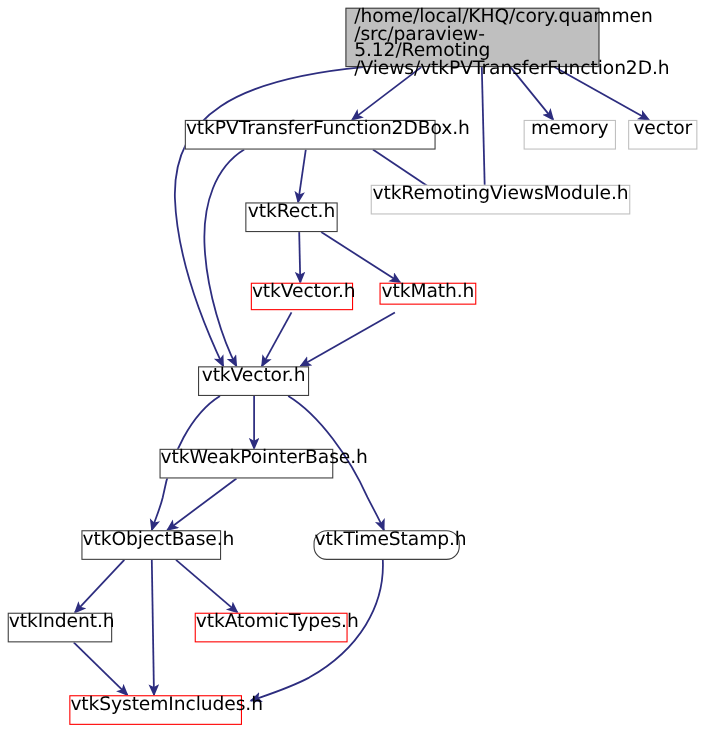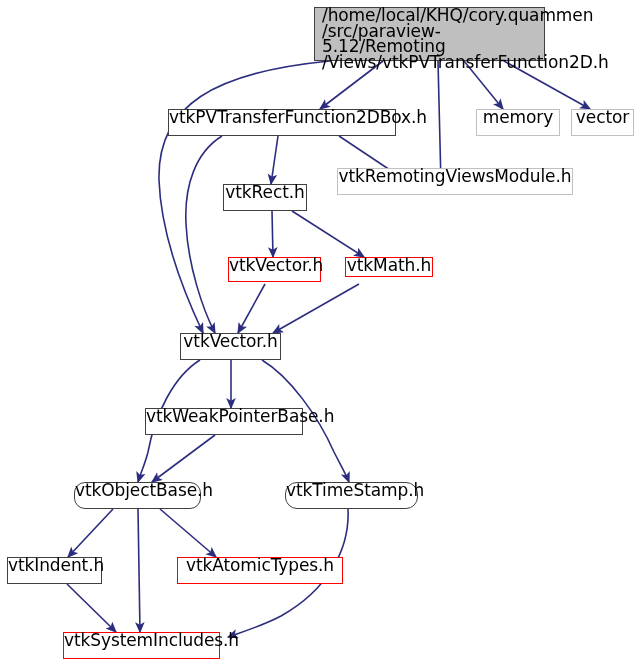"vtkObjectBase.h" div.node { border-radius: 11px -> none }
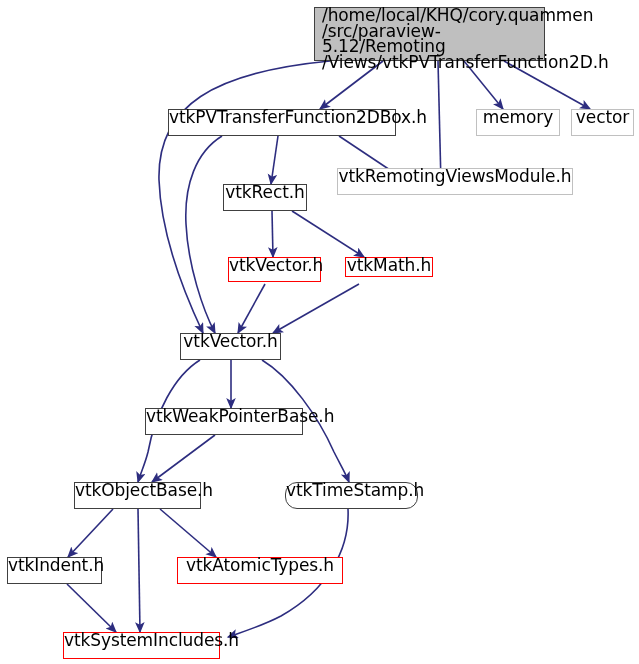"vtkAtomicTypes.h" div.node { width: 166px -> 139px }
